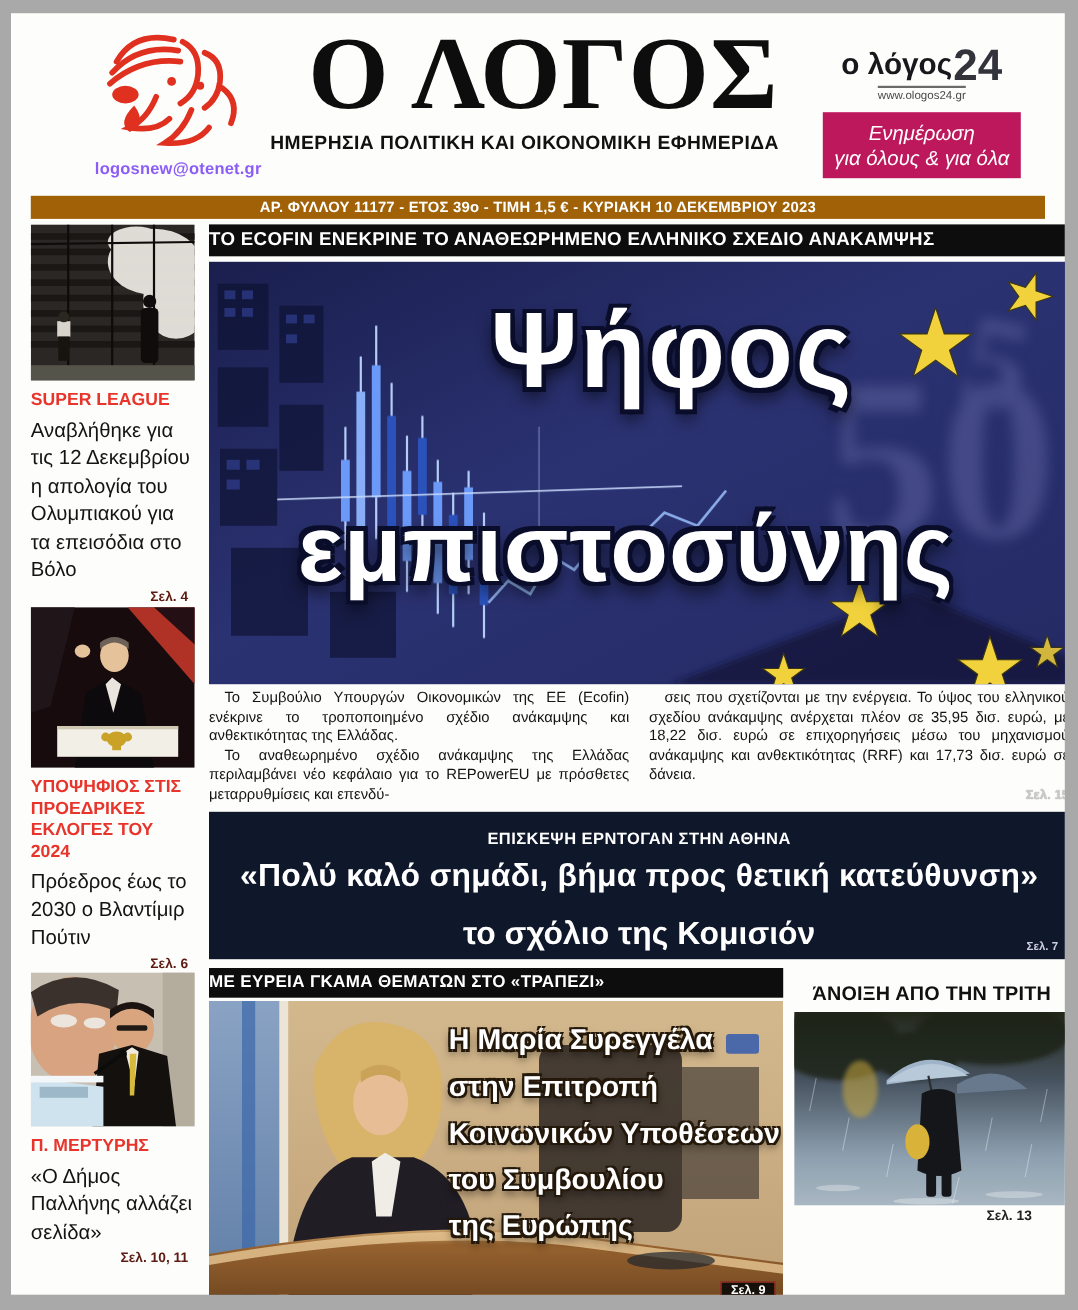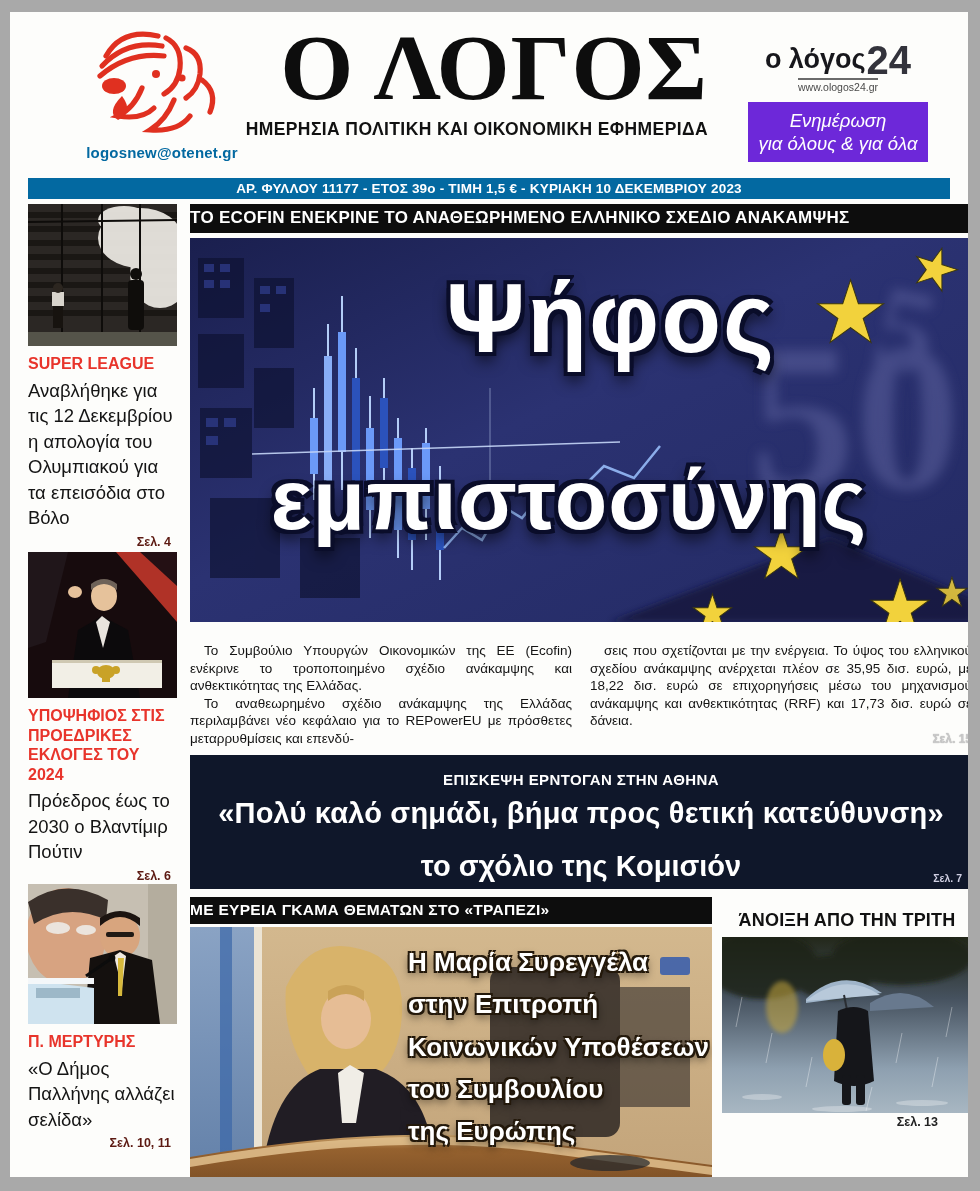"Ενημέρωση" .slogan { background: #6d28d9 -> #be185d }
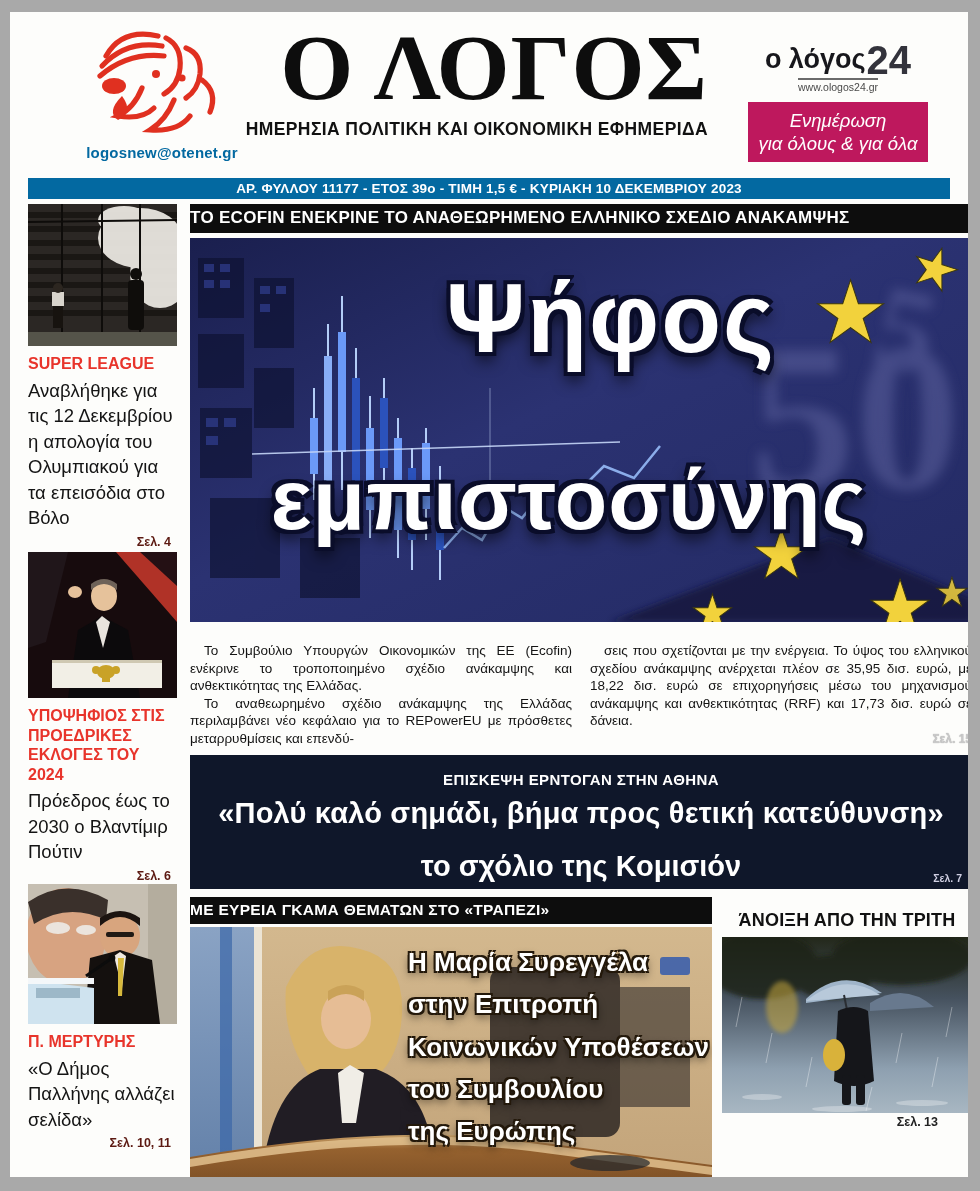"logosnew@otenet.gr" .logo-email { color: #0369a1 -> #8b5cf6 }
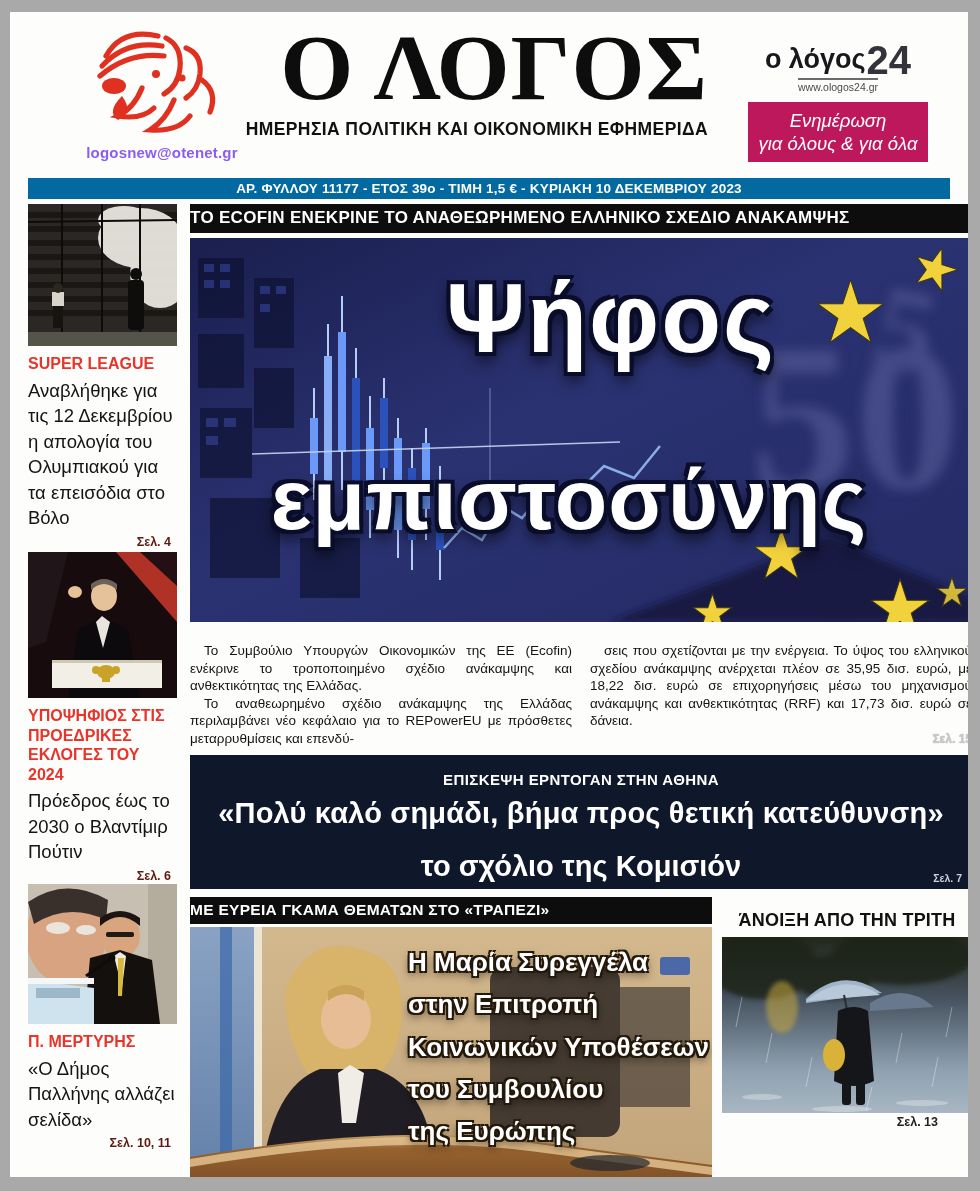"ΑΡ. ΦΥΛΛΟΥ 11177 - ΕΤΟΣ" .issue-bar { background: #0369a1 -> #a16207 }
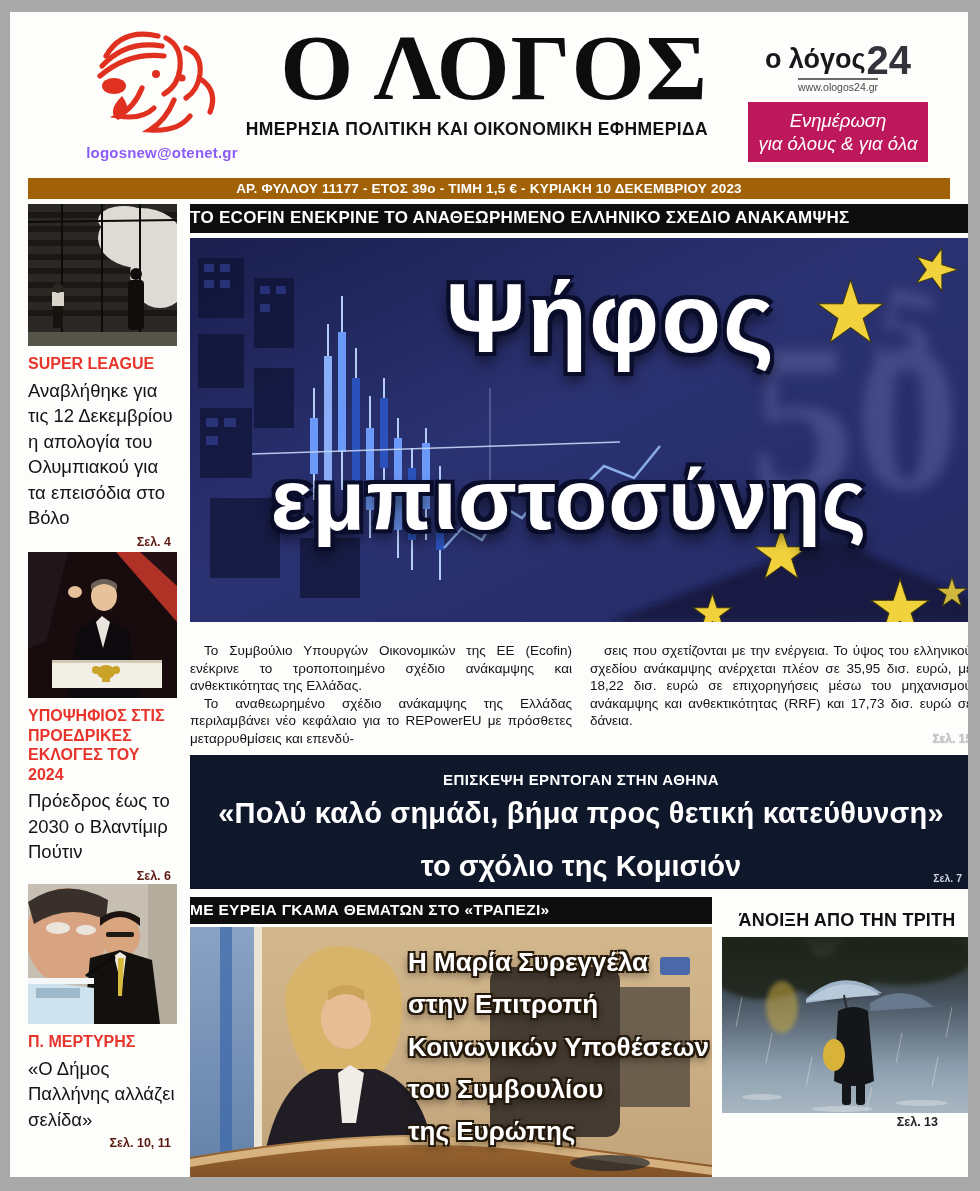"Το Συμβούλιο Υπουργών Οικονομικών της" .lead { margin-top: 20px -> 3px }
